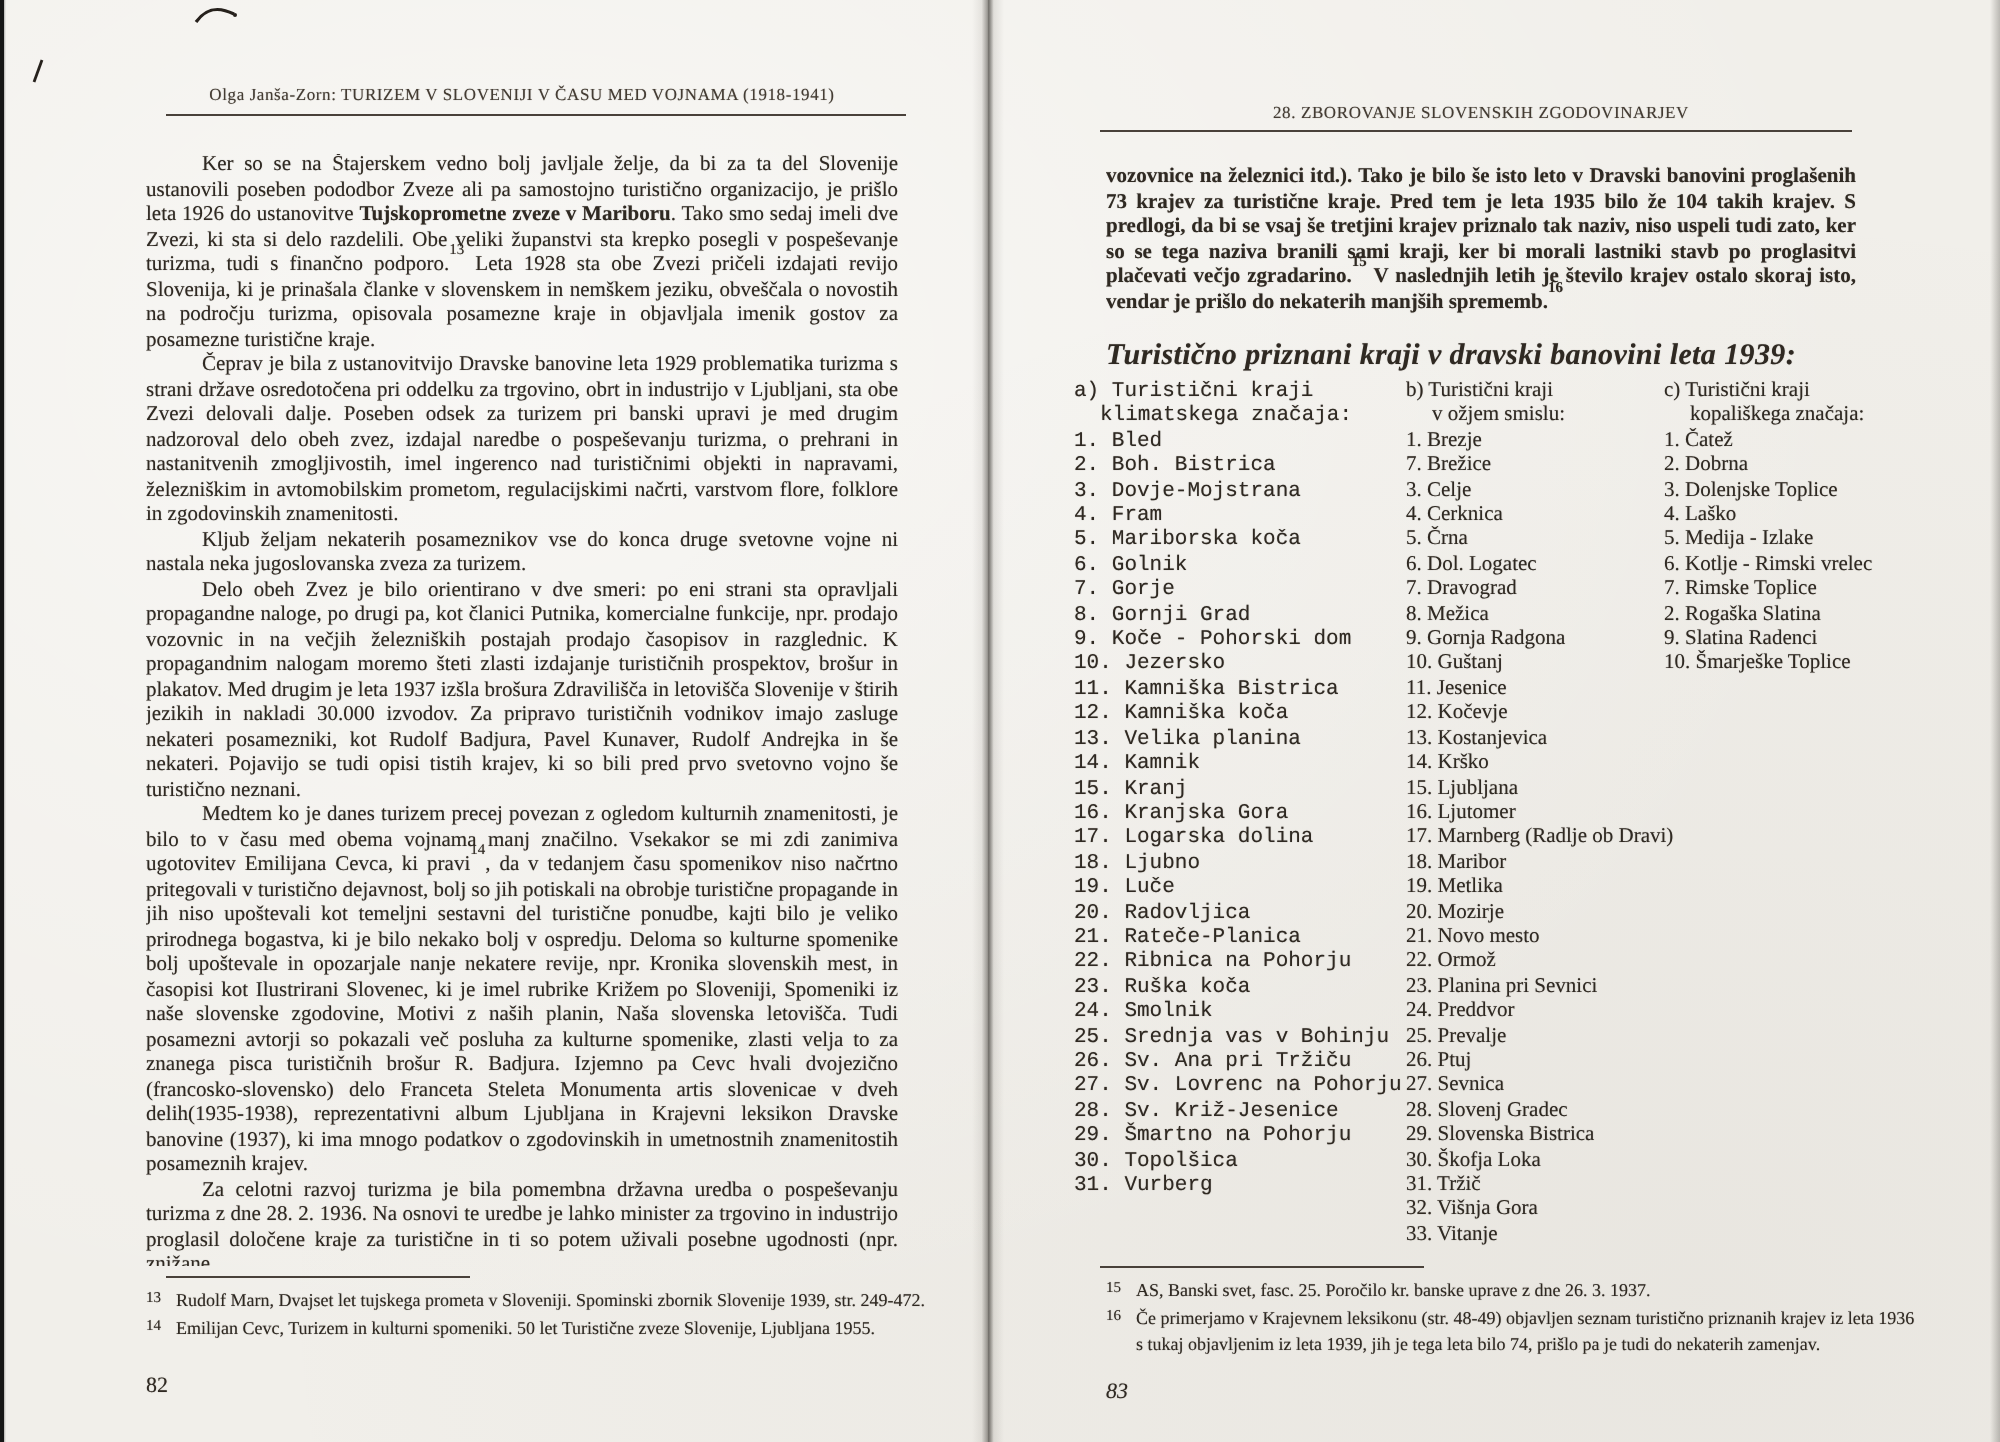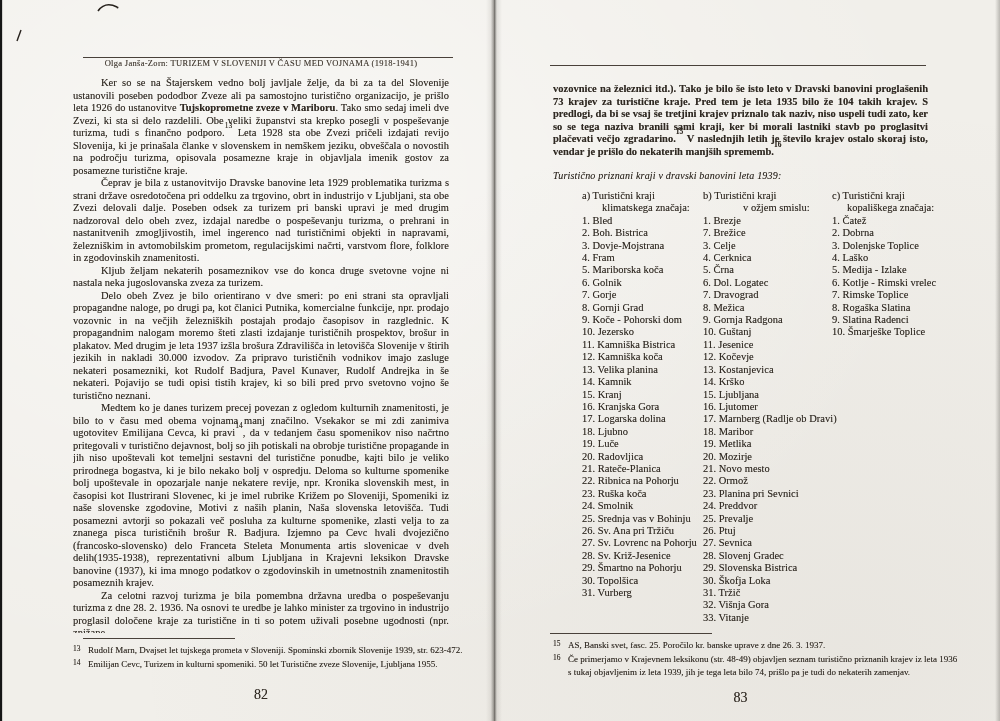"Olga Janša-Zorn: TURIZEM V SLOVENIJI" .running-header { margin-top: 16px -> none }
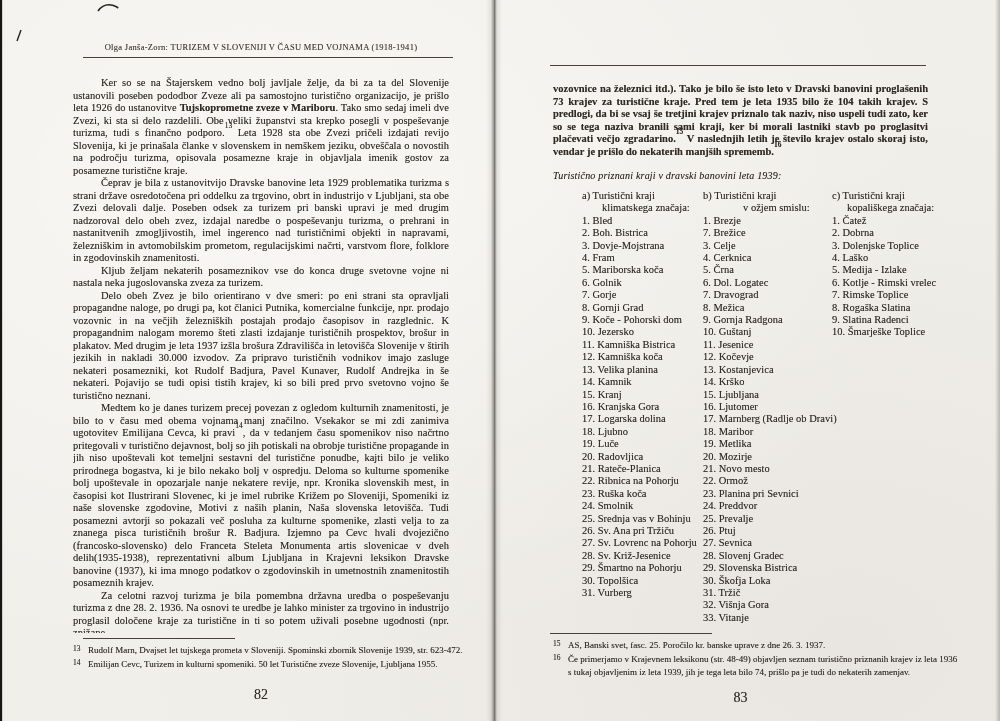"28. ZBOROVANJE SLOVENSKIH ZGODOVINARJEV" div.abs { html: none -> <div>28. ZBOROVANJE SLOVENSKIH ZGODOVINARJEV</div> }
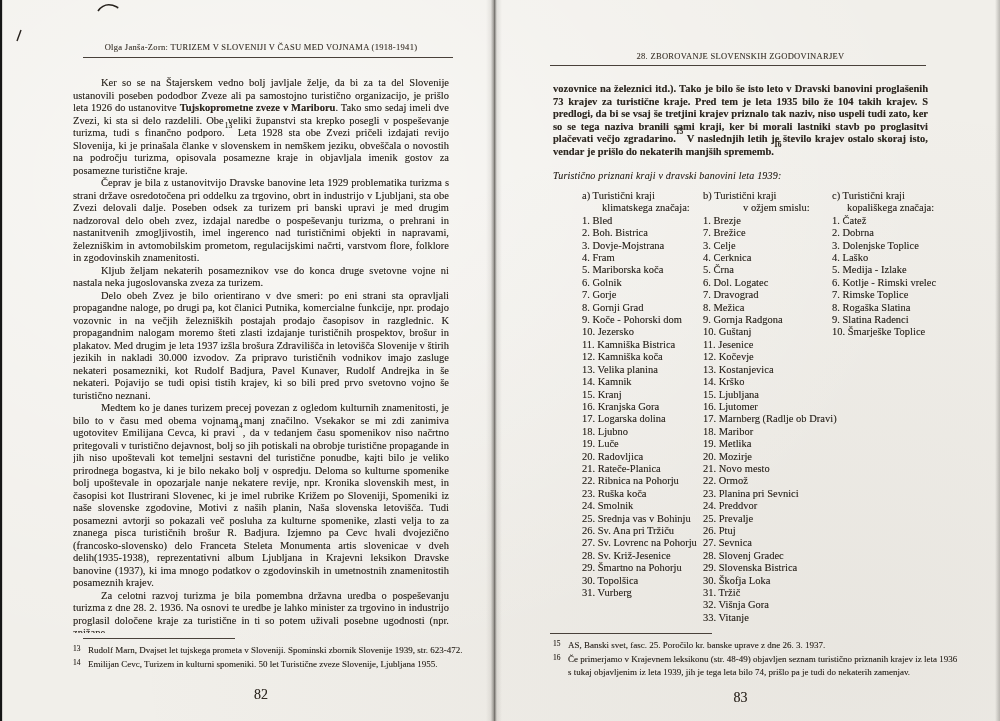"Turistično priznani kraji v dravski" .list-title { font-size: 10px -> 15px; font-weight: none -> bold }
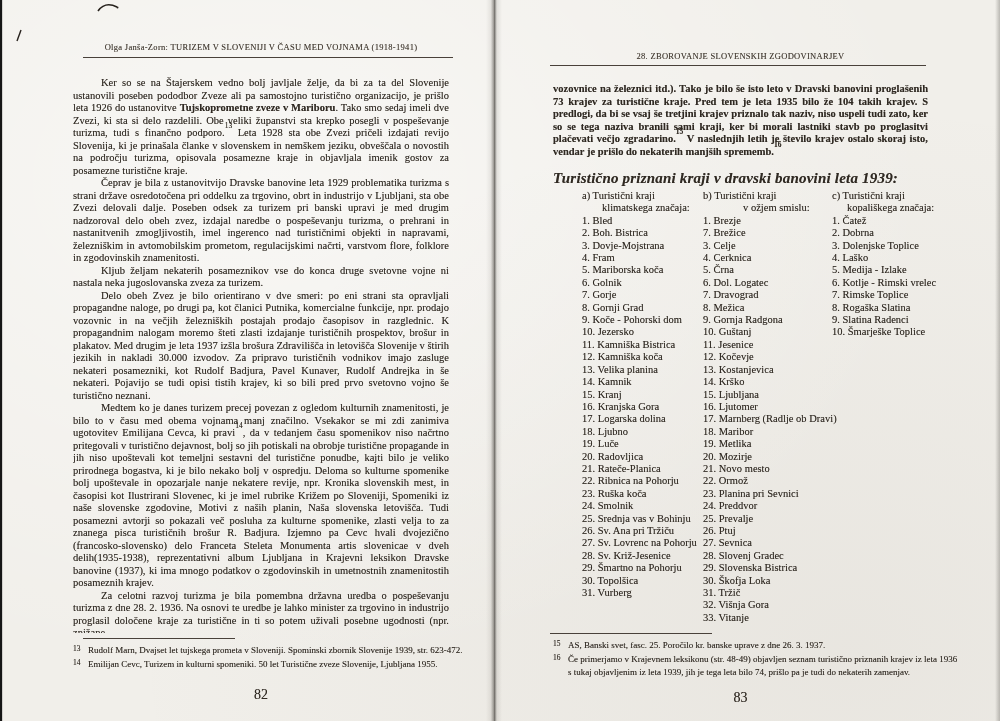"a) Turistični kraji" .col-0 { font-family: none -> Liberation Mono, monospace; left: 582px -> 537px }
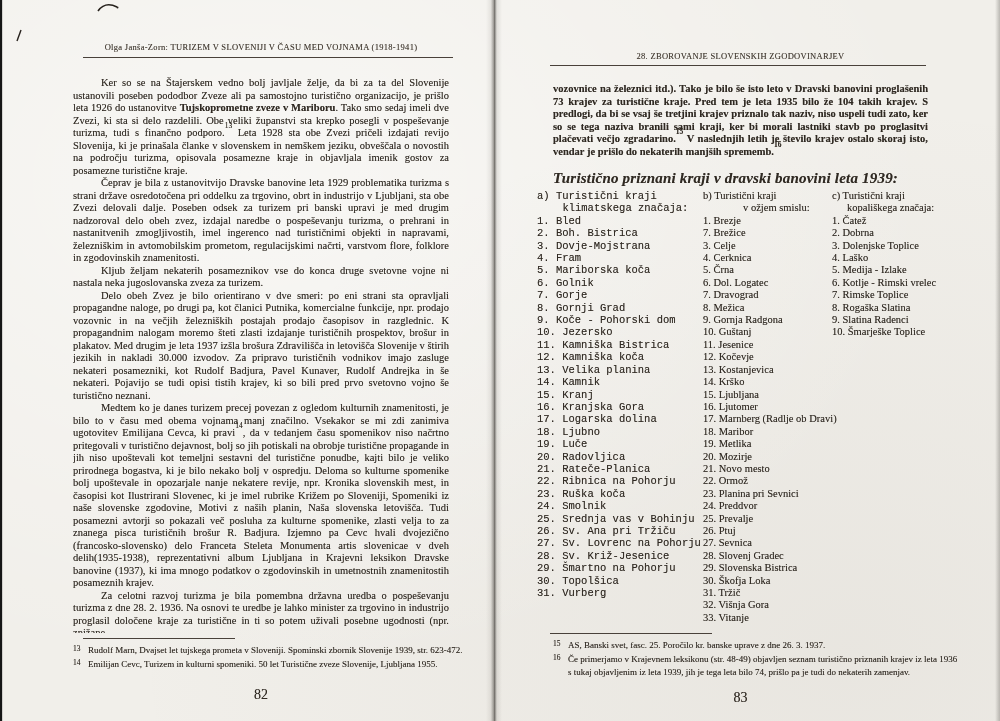"klimatskega značaja:" .column .sub { text-align: center -> none }
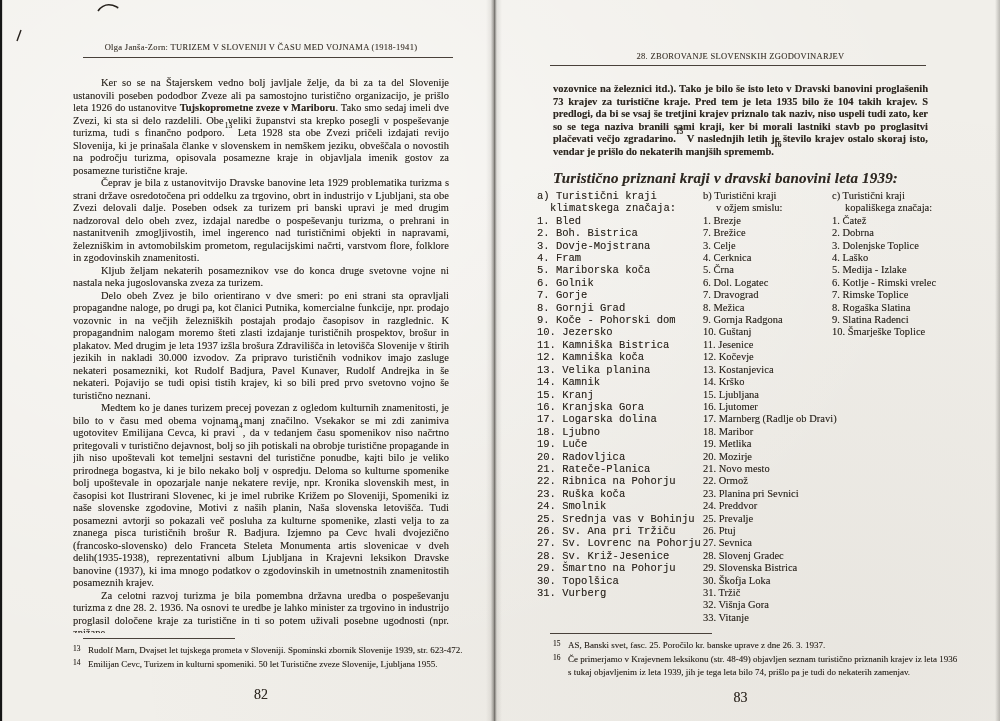"8. Rogaška Slatina" div.item { text: 8 -> 2 }
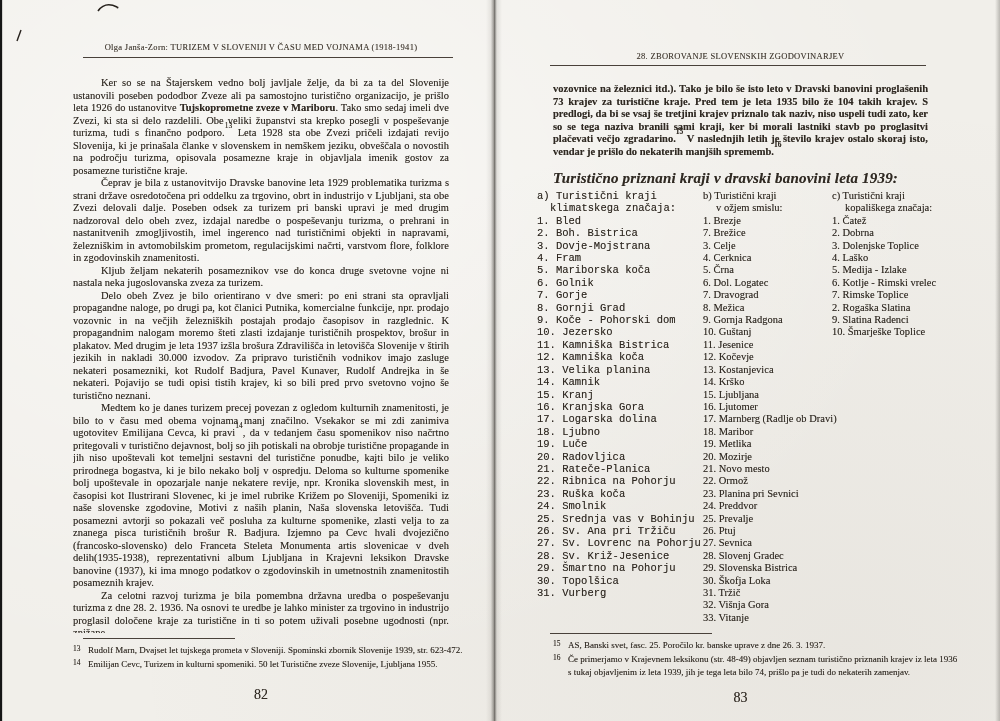"Rudolf Marn, Dvajset let tujskega" span.fn-text { text: 623-472 -> 249-472 }
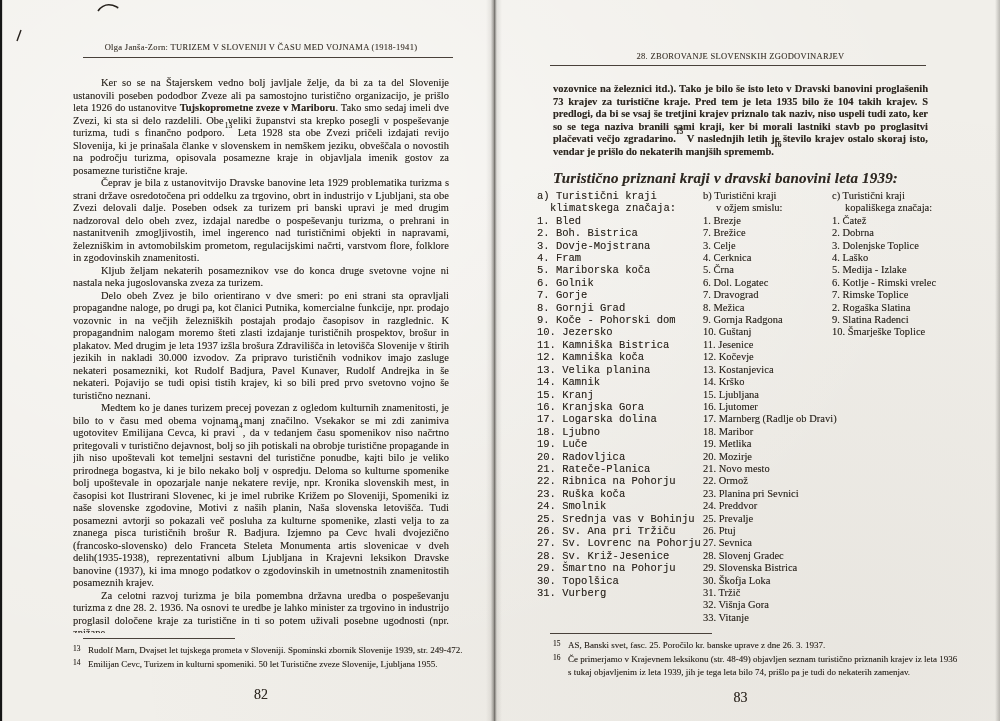"82" .page-number { font-size: 14px -> 11px; text-align: center -> none }
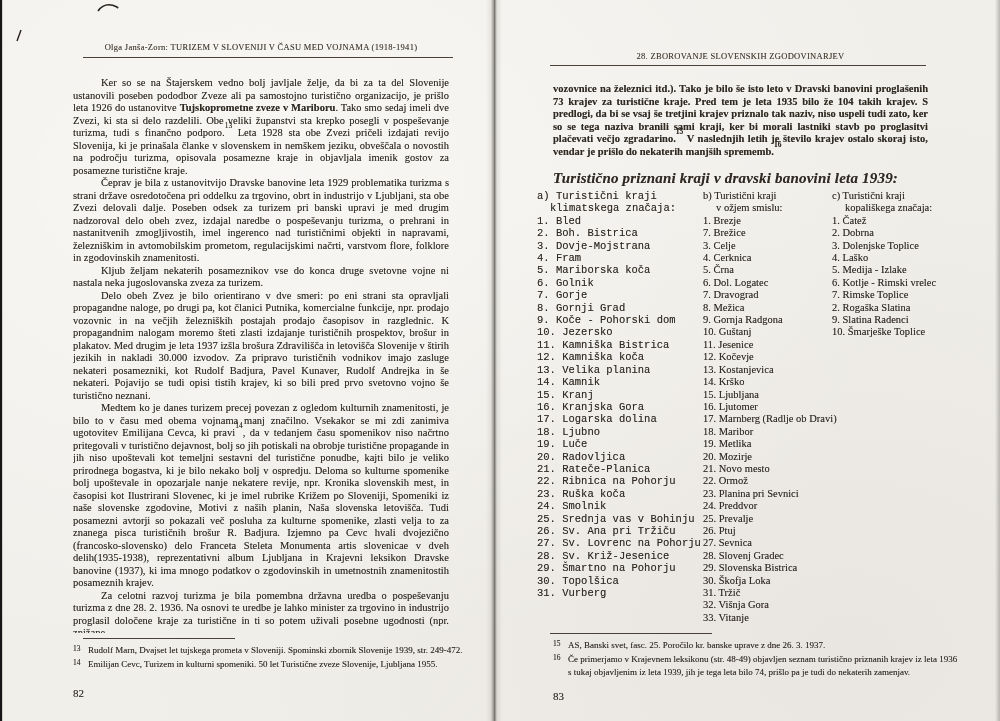"83" div.abs { font-style: none -> italic }
